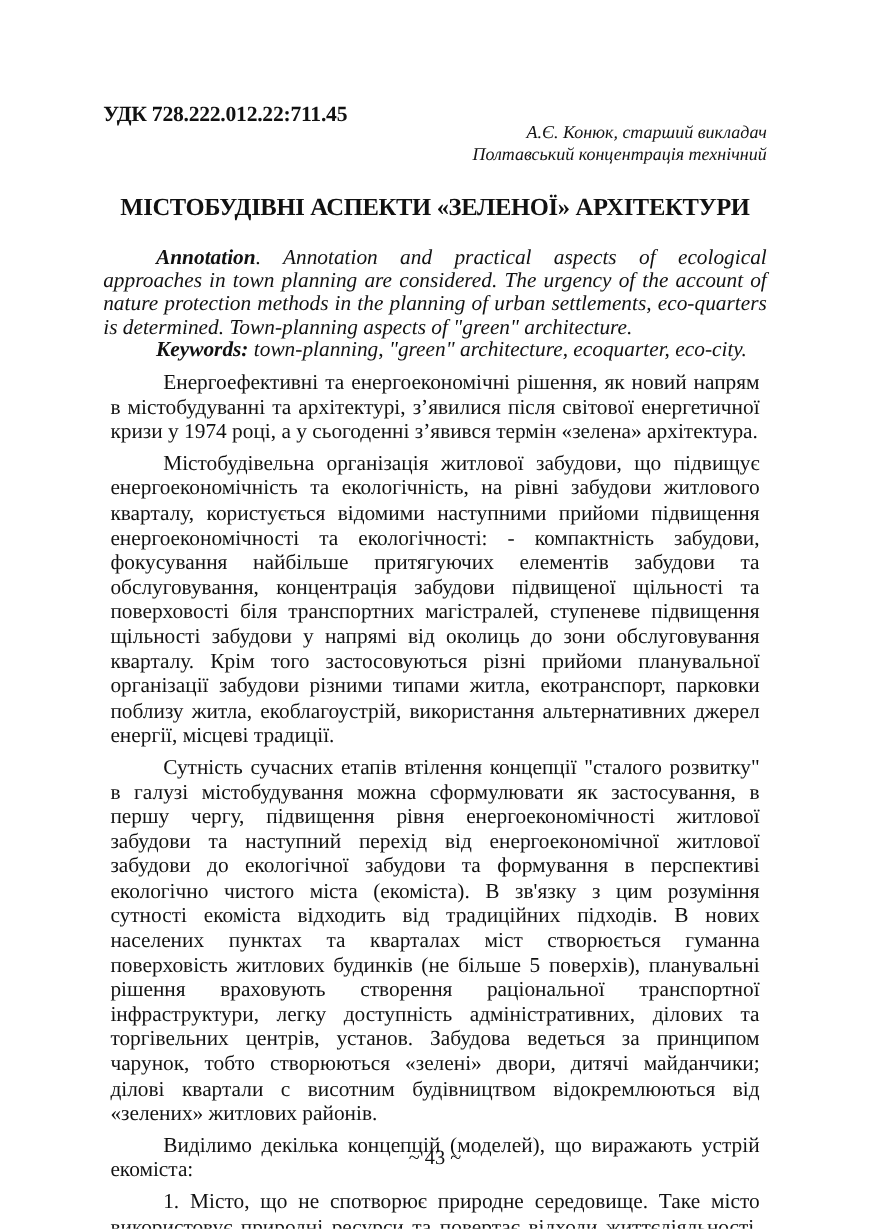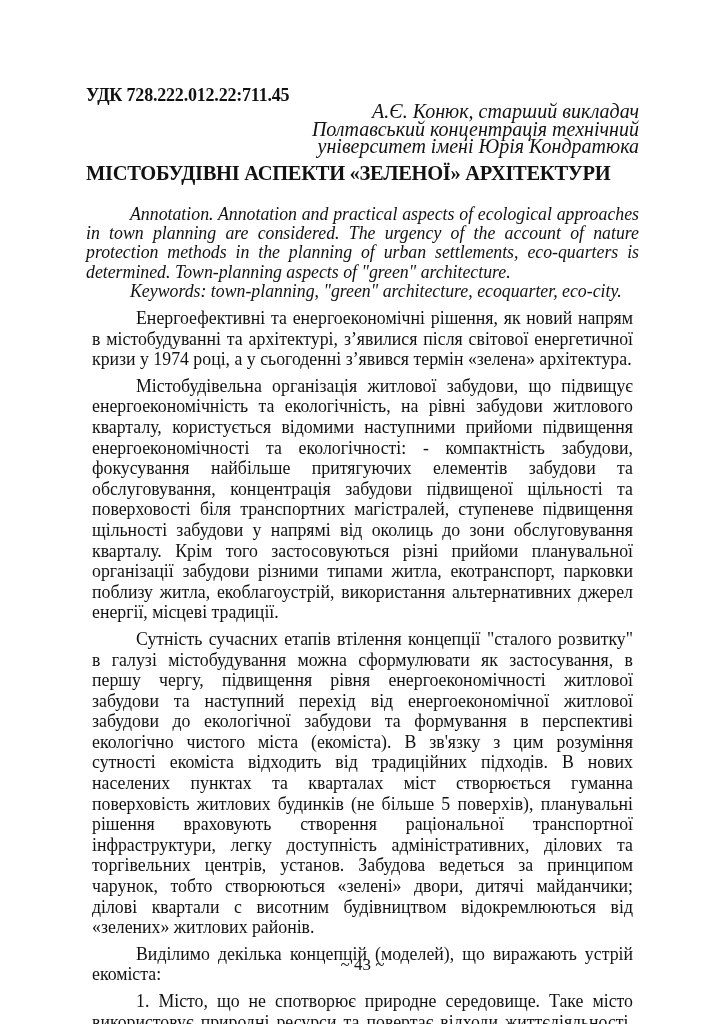"А.Є. Конюк, старший викладач" .author { font-size: 20px -> 15px }
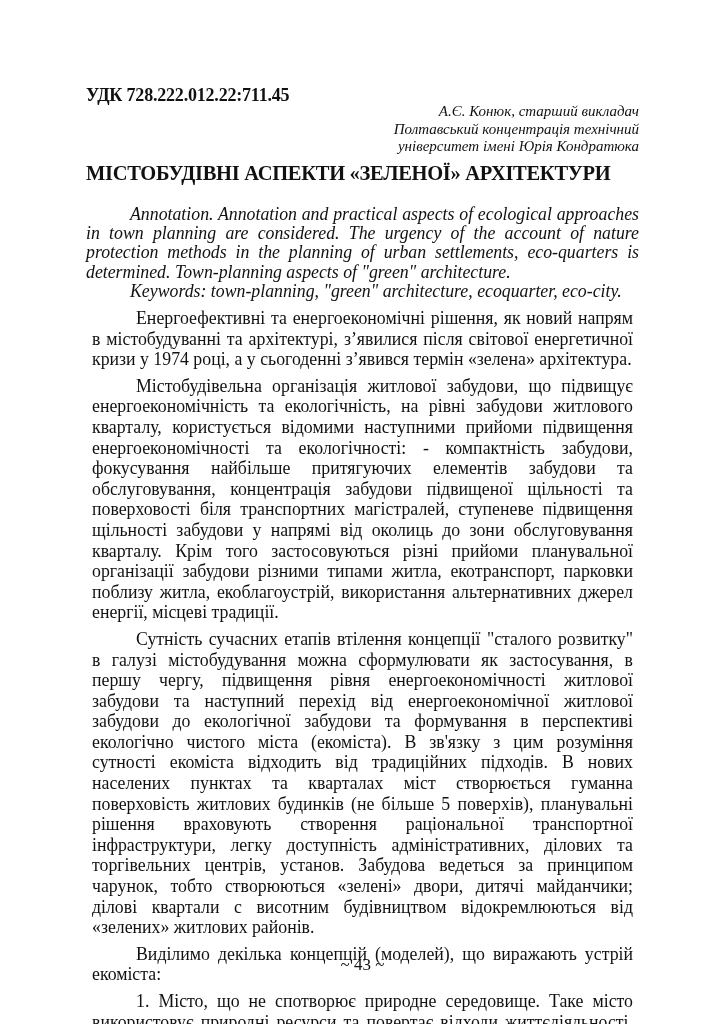"університет імені Юрія Кондратюка" div { html: <div>університет імені Юрія Кондратюка</div> -> none }
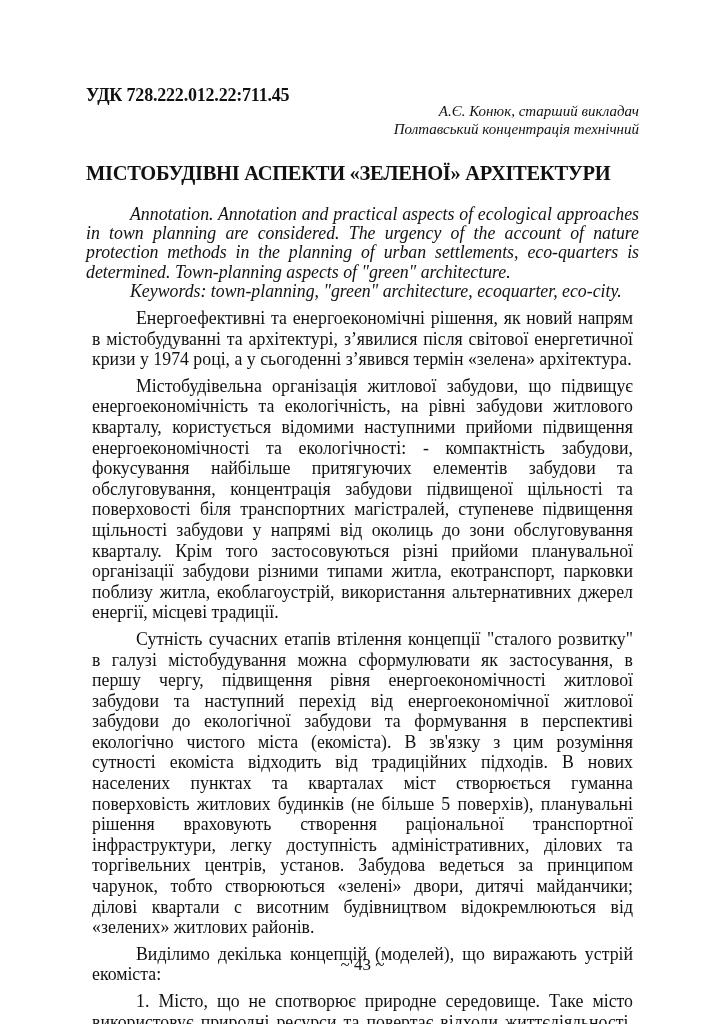"МІСТОБУДІВНІ АСПЕКТИ «ЗЕЛЕНОЇ»" .title { text-align: left -> center }
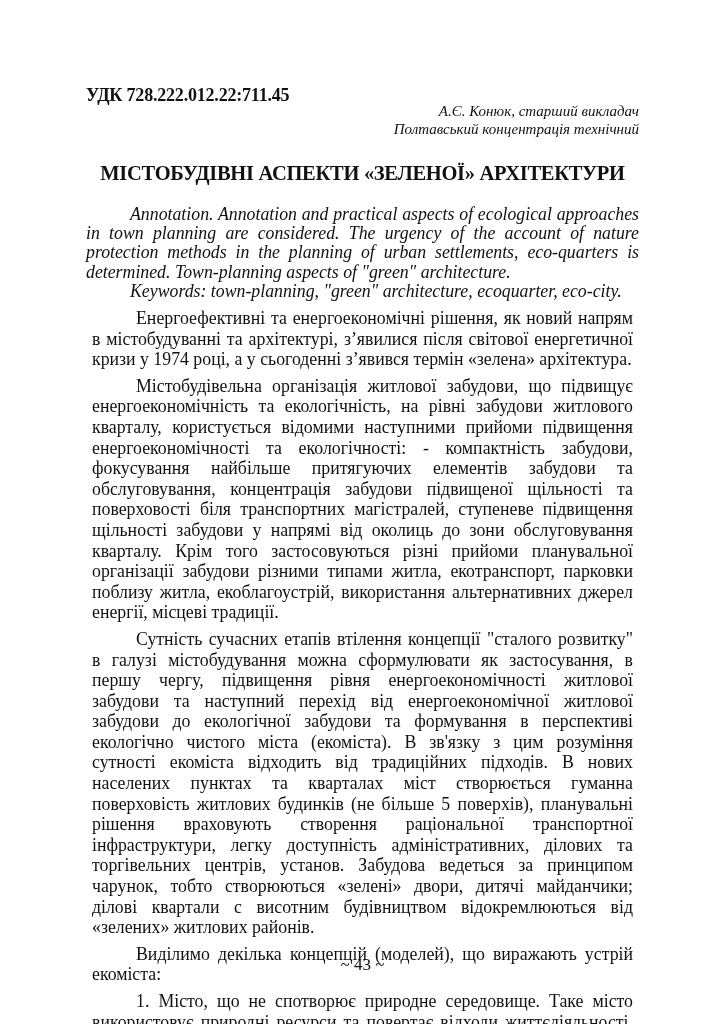"Annotation" .abstract b { font-weight: normal -> bold }
